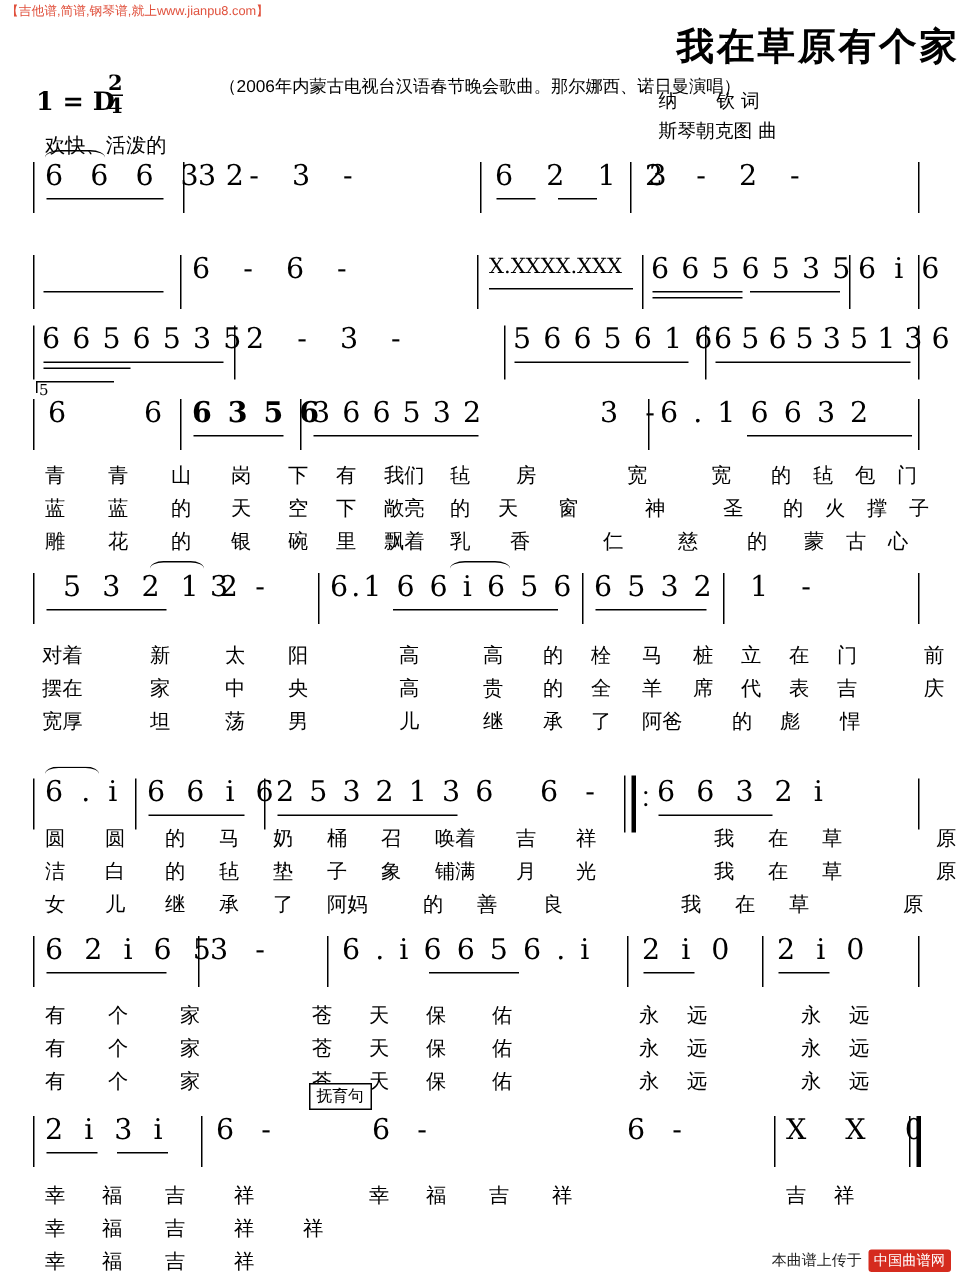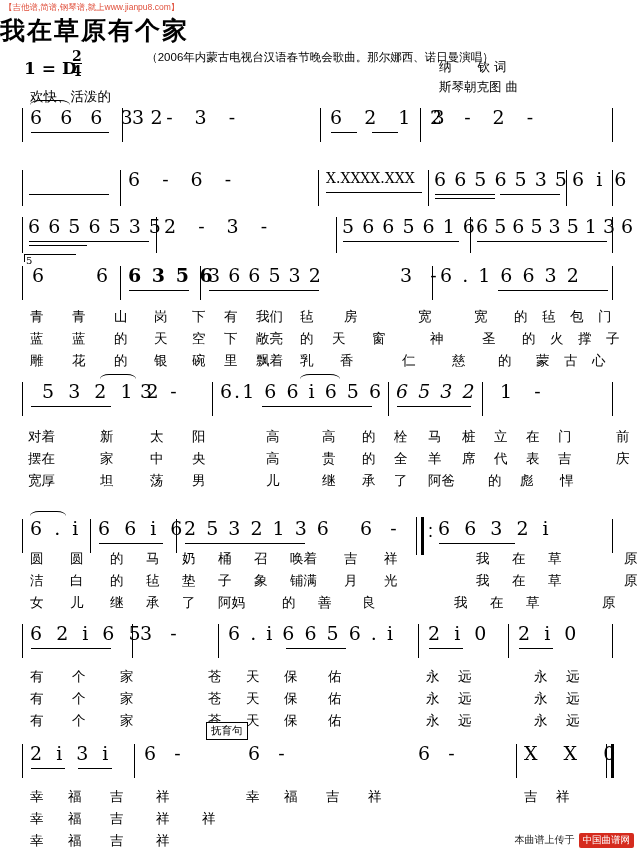"我在草原有个家" .title { text-align: left -> right }
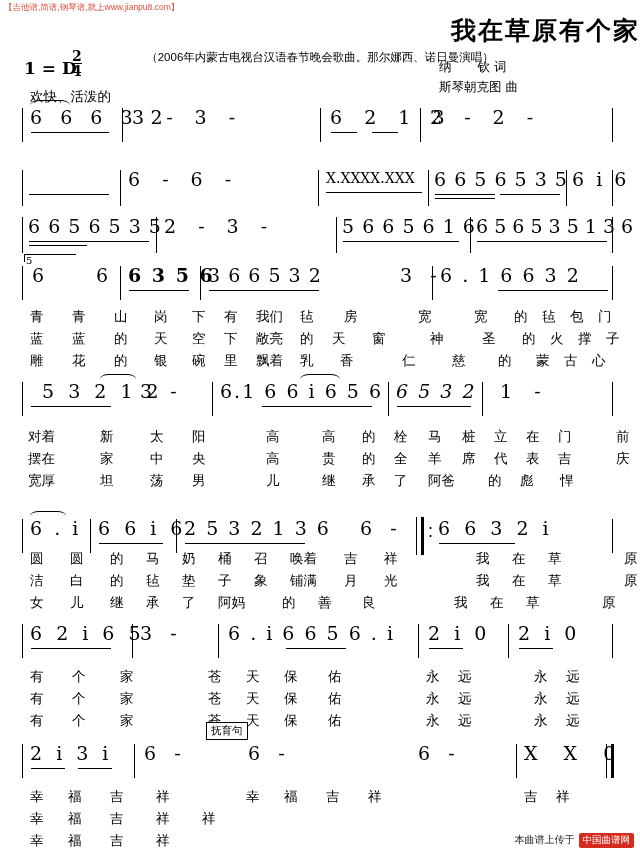"6 5 3 2" div.notes { font-style: italic -> none }
